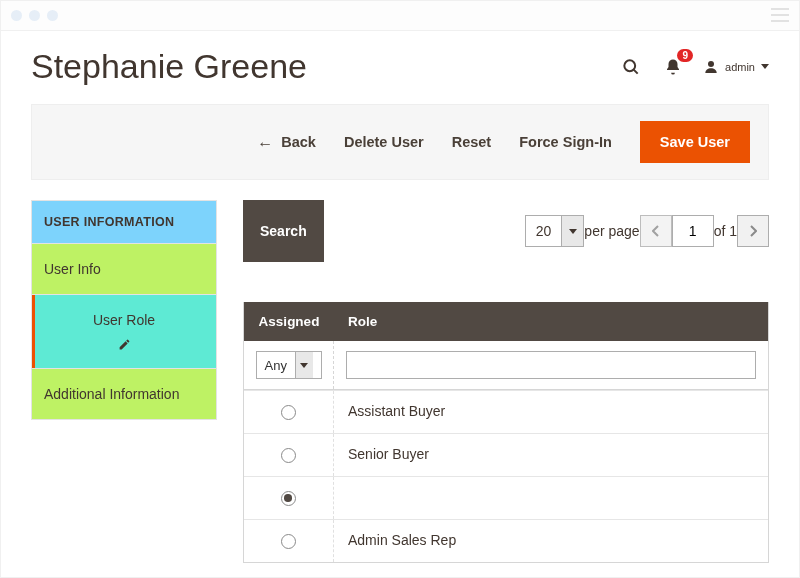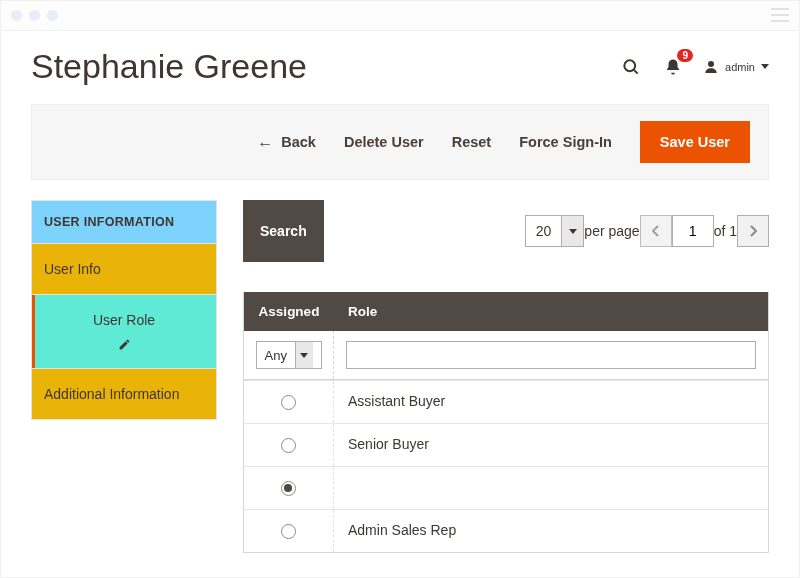"User Info" .side-item.inactive { background: #eab308 -> #bef264 }
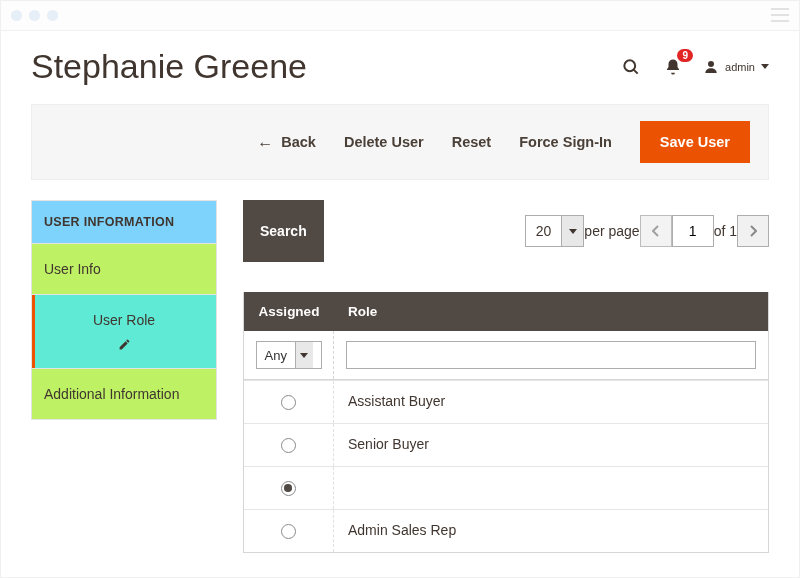"Assigned" .grid { margin-top: 30px -> 40px }
